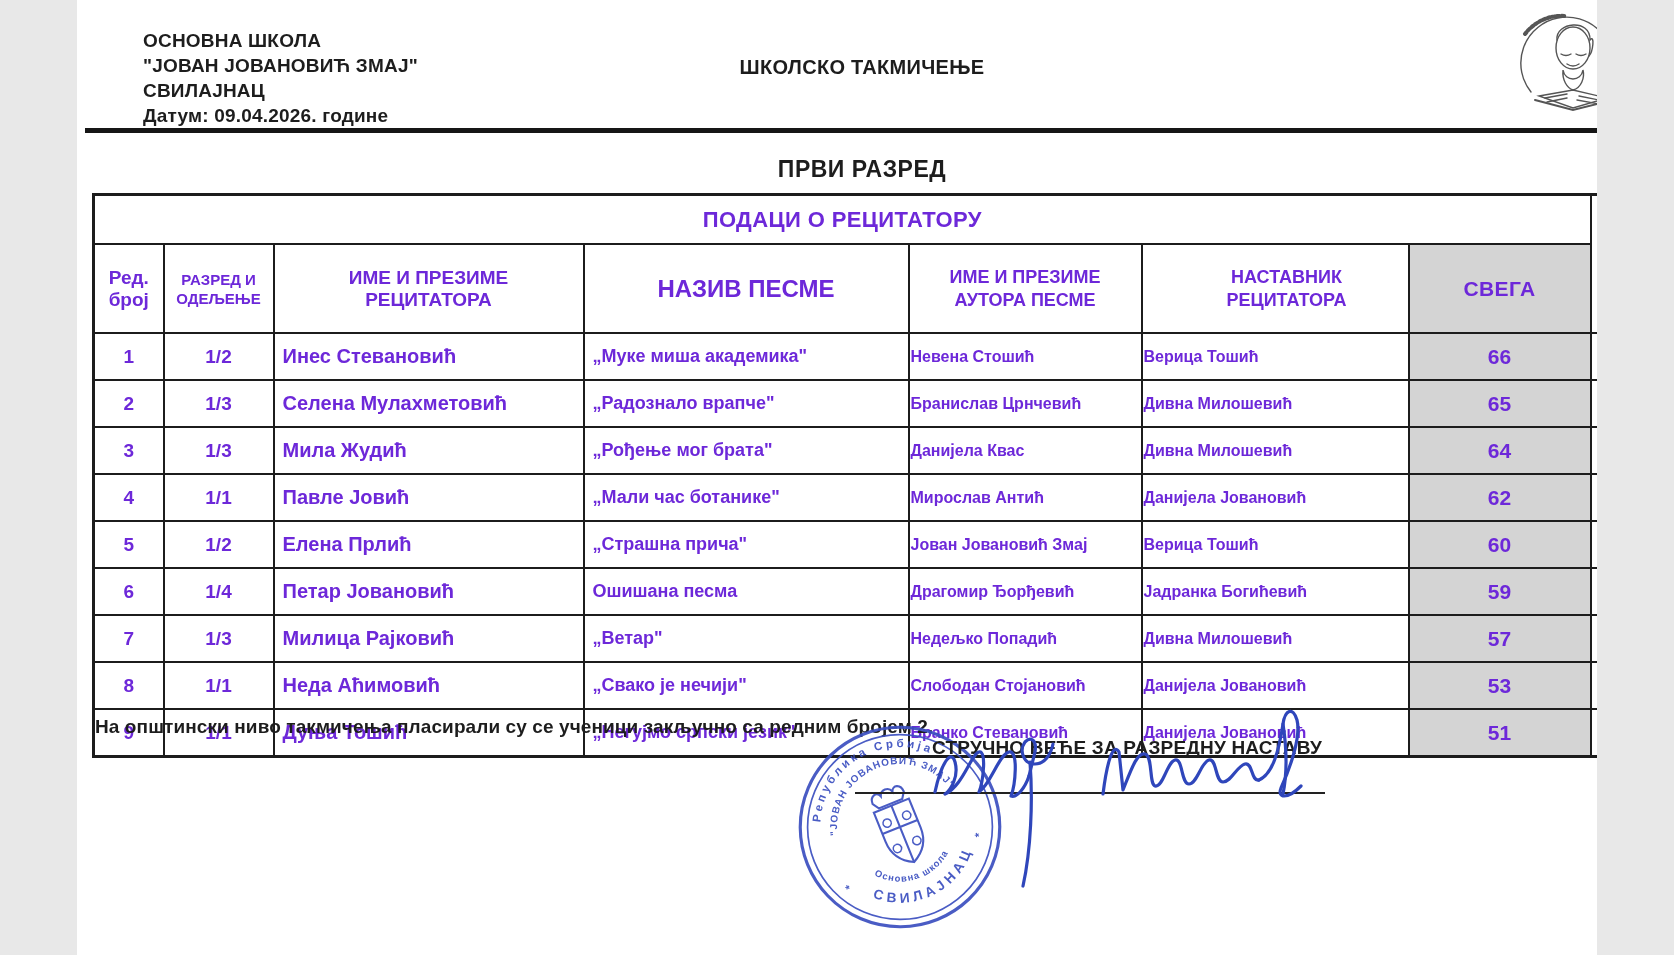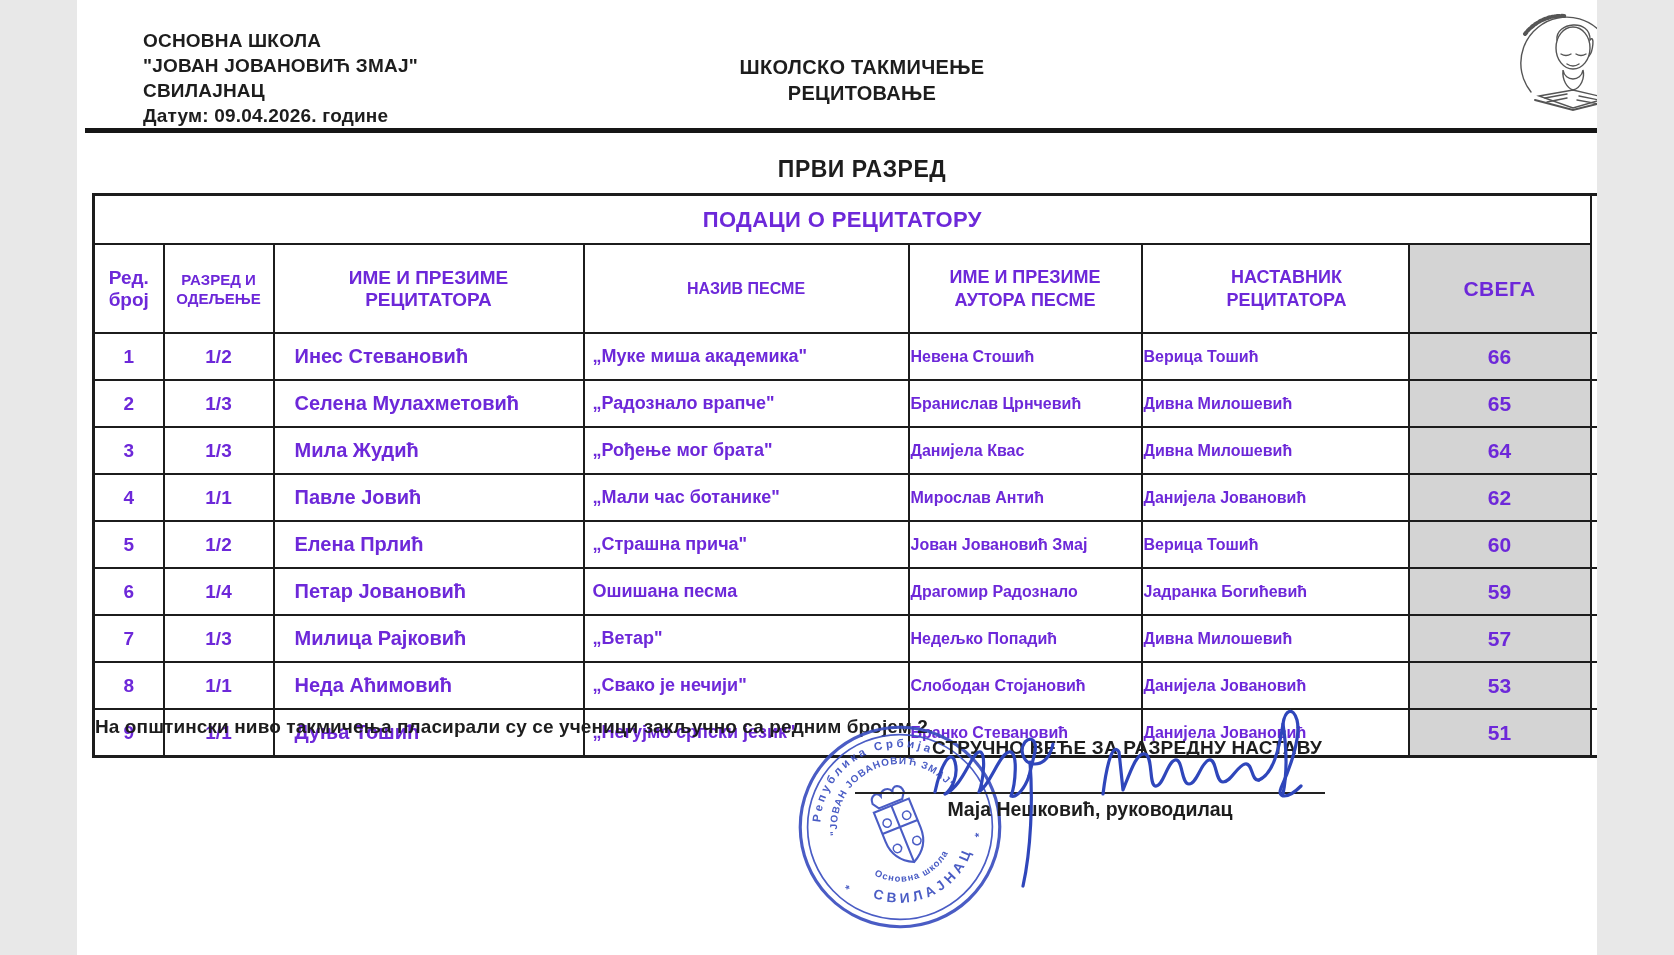"РЕЦИТОВАЊЕ" div { html: <div>РЕЦИТОВАЊЕ</div> -> none }
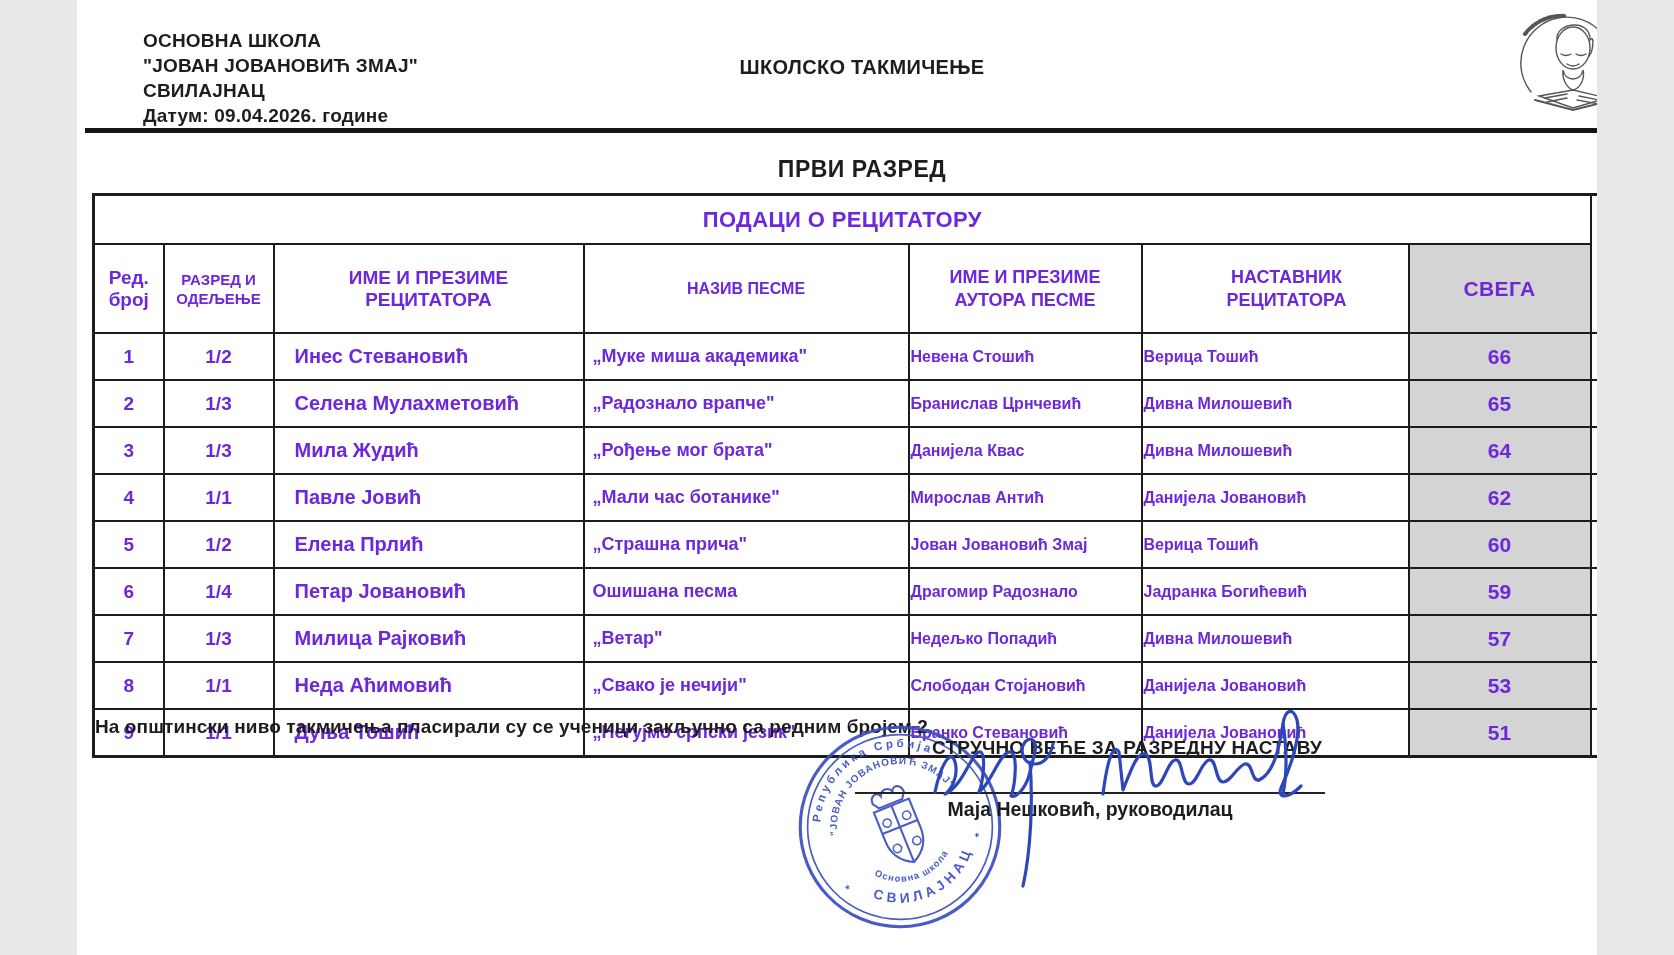"НАЗИВ ПЕСМЕ" .th-song { font-size: 16px -> 24px }
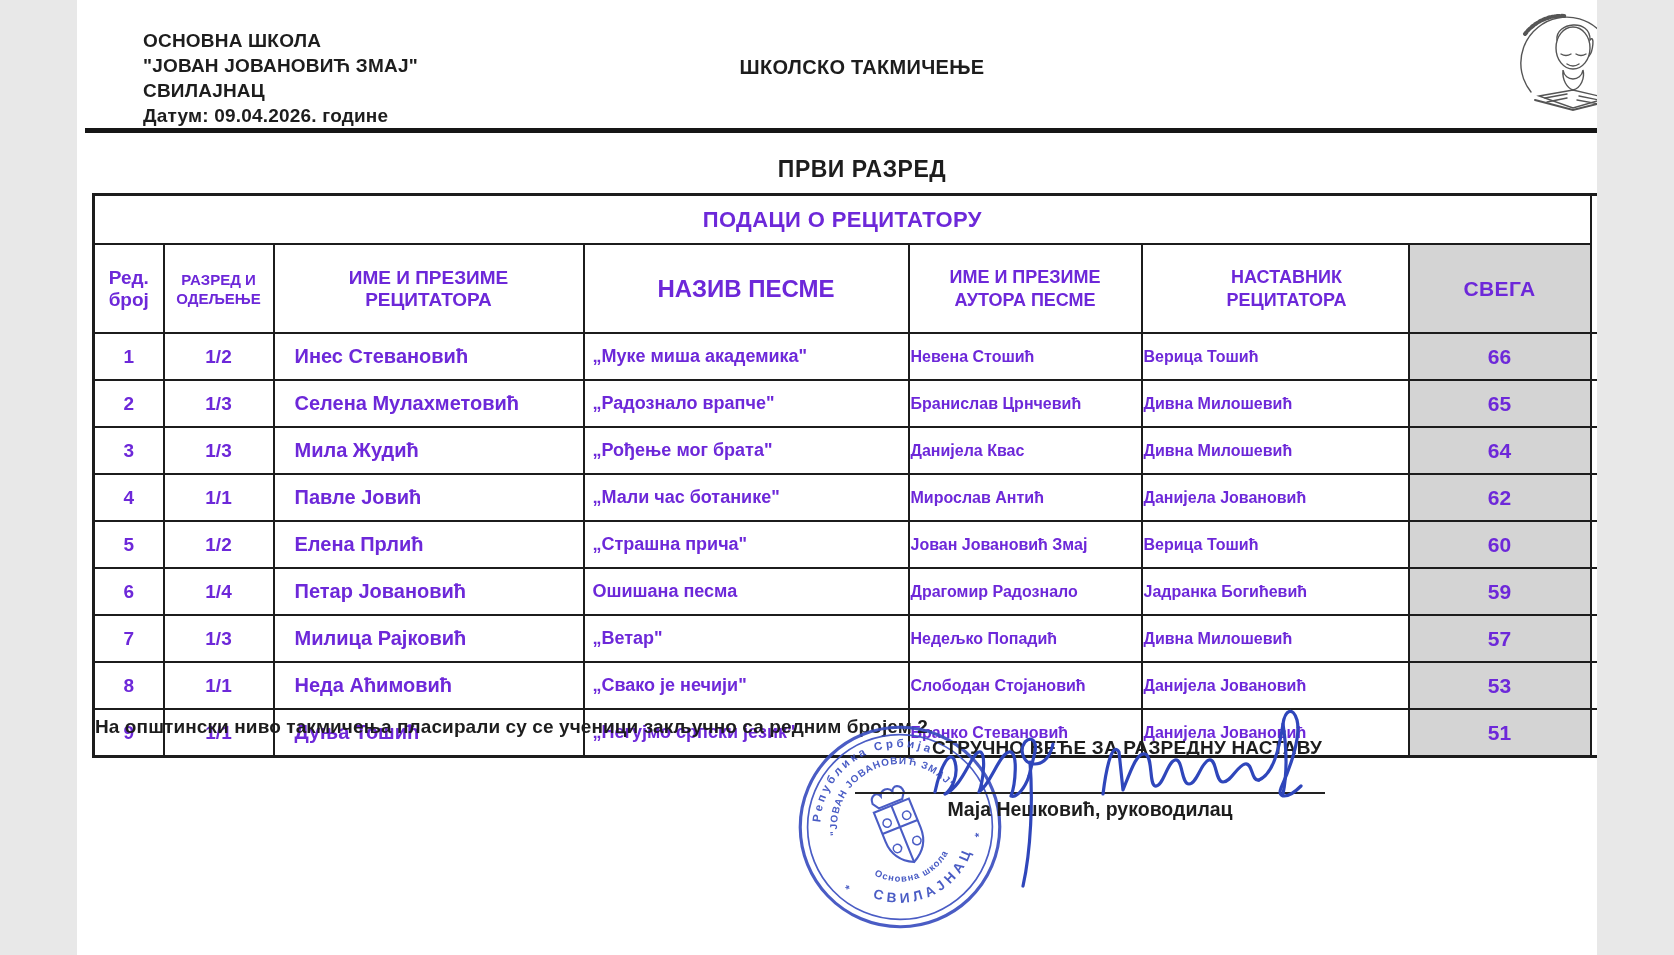"Инес Стевановић" td.c-reciter { padding-left: 20px -> 8px }
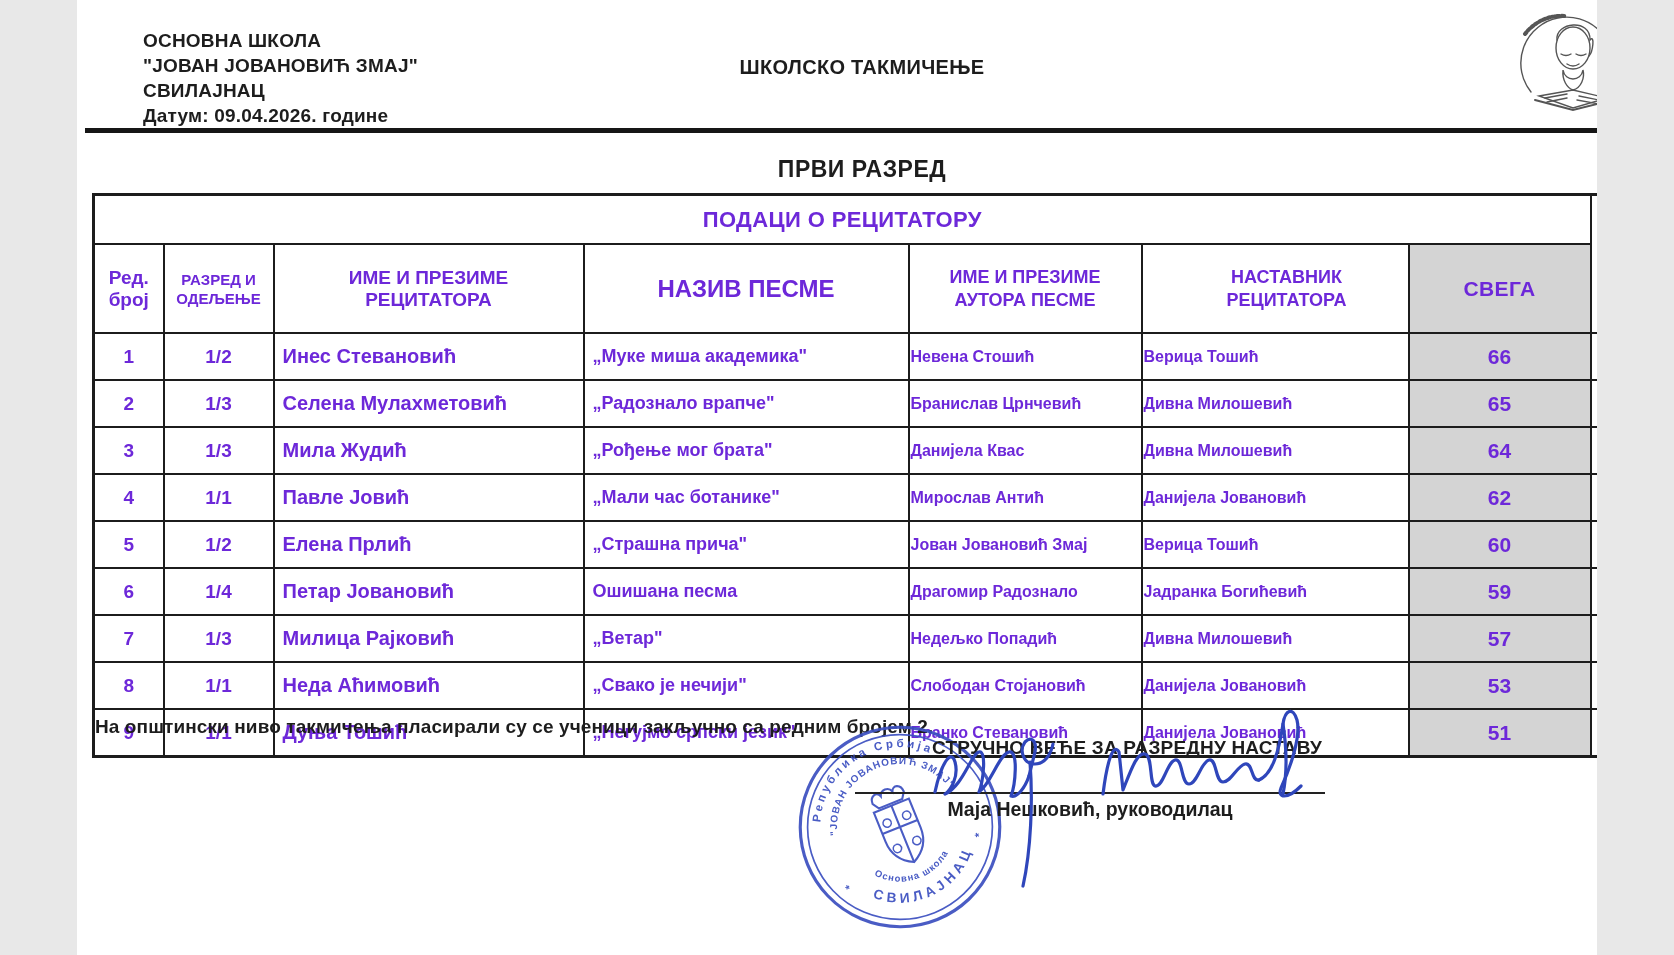"Драгомир Радознало" td.c-author { text: Радознало -> Ђорђевић }
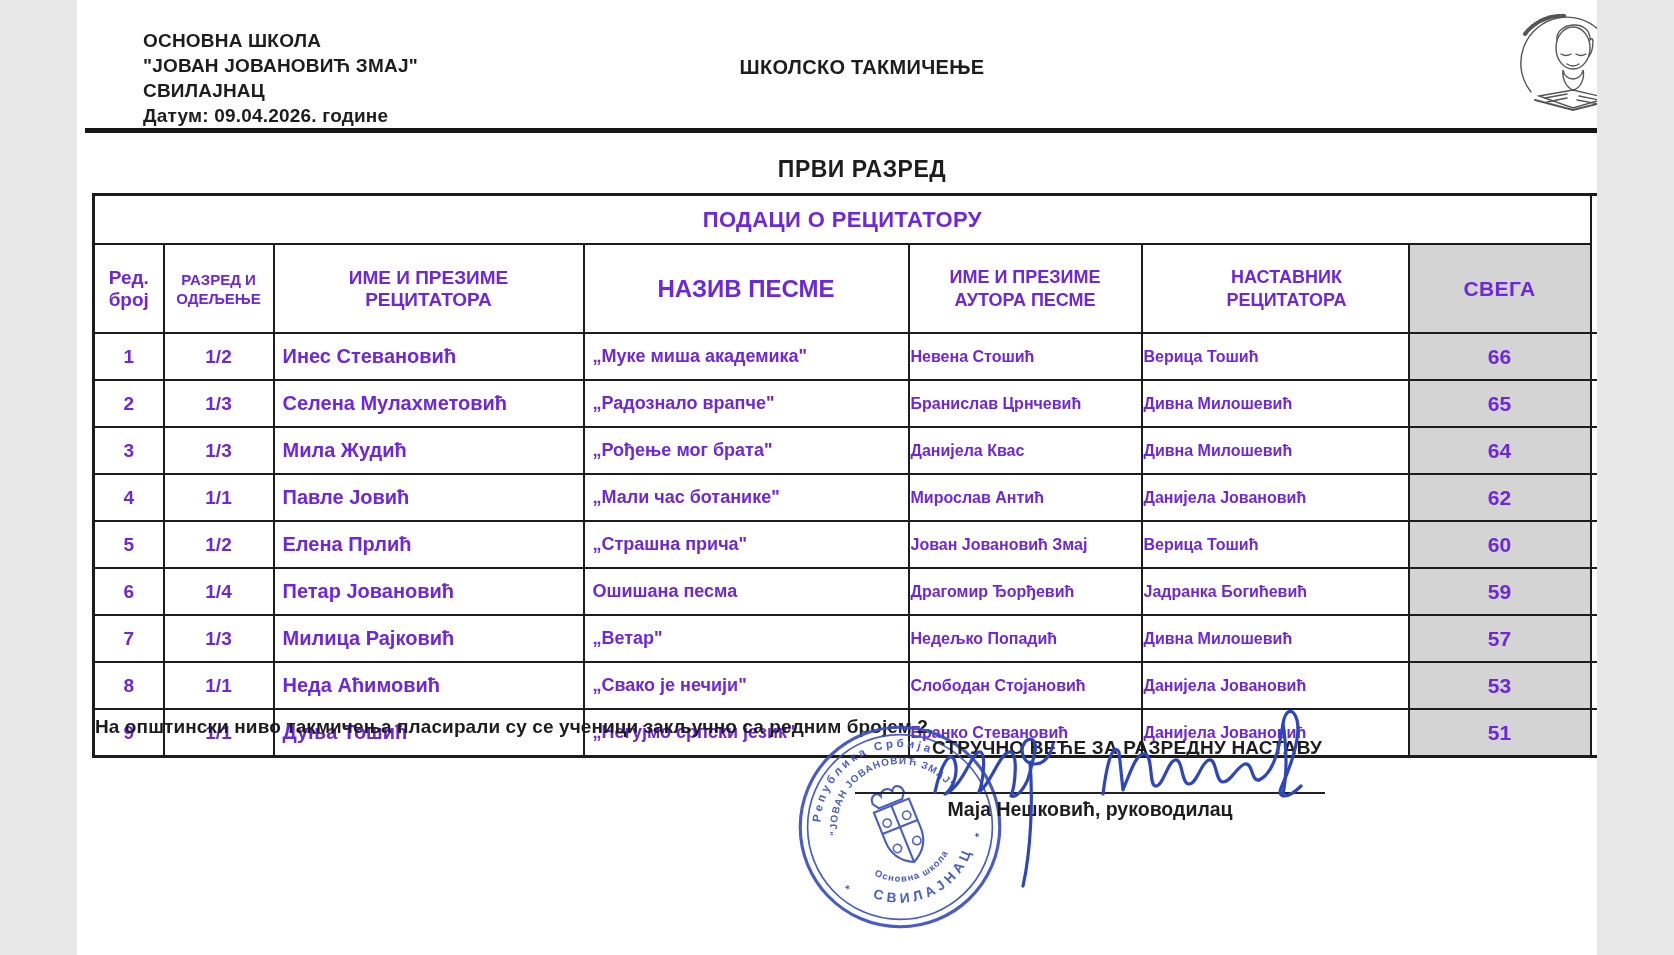"Маја Нешковић, руководилац" div.signatory { html: <div>Маја Нешковић, руководилац</div> -> none }
